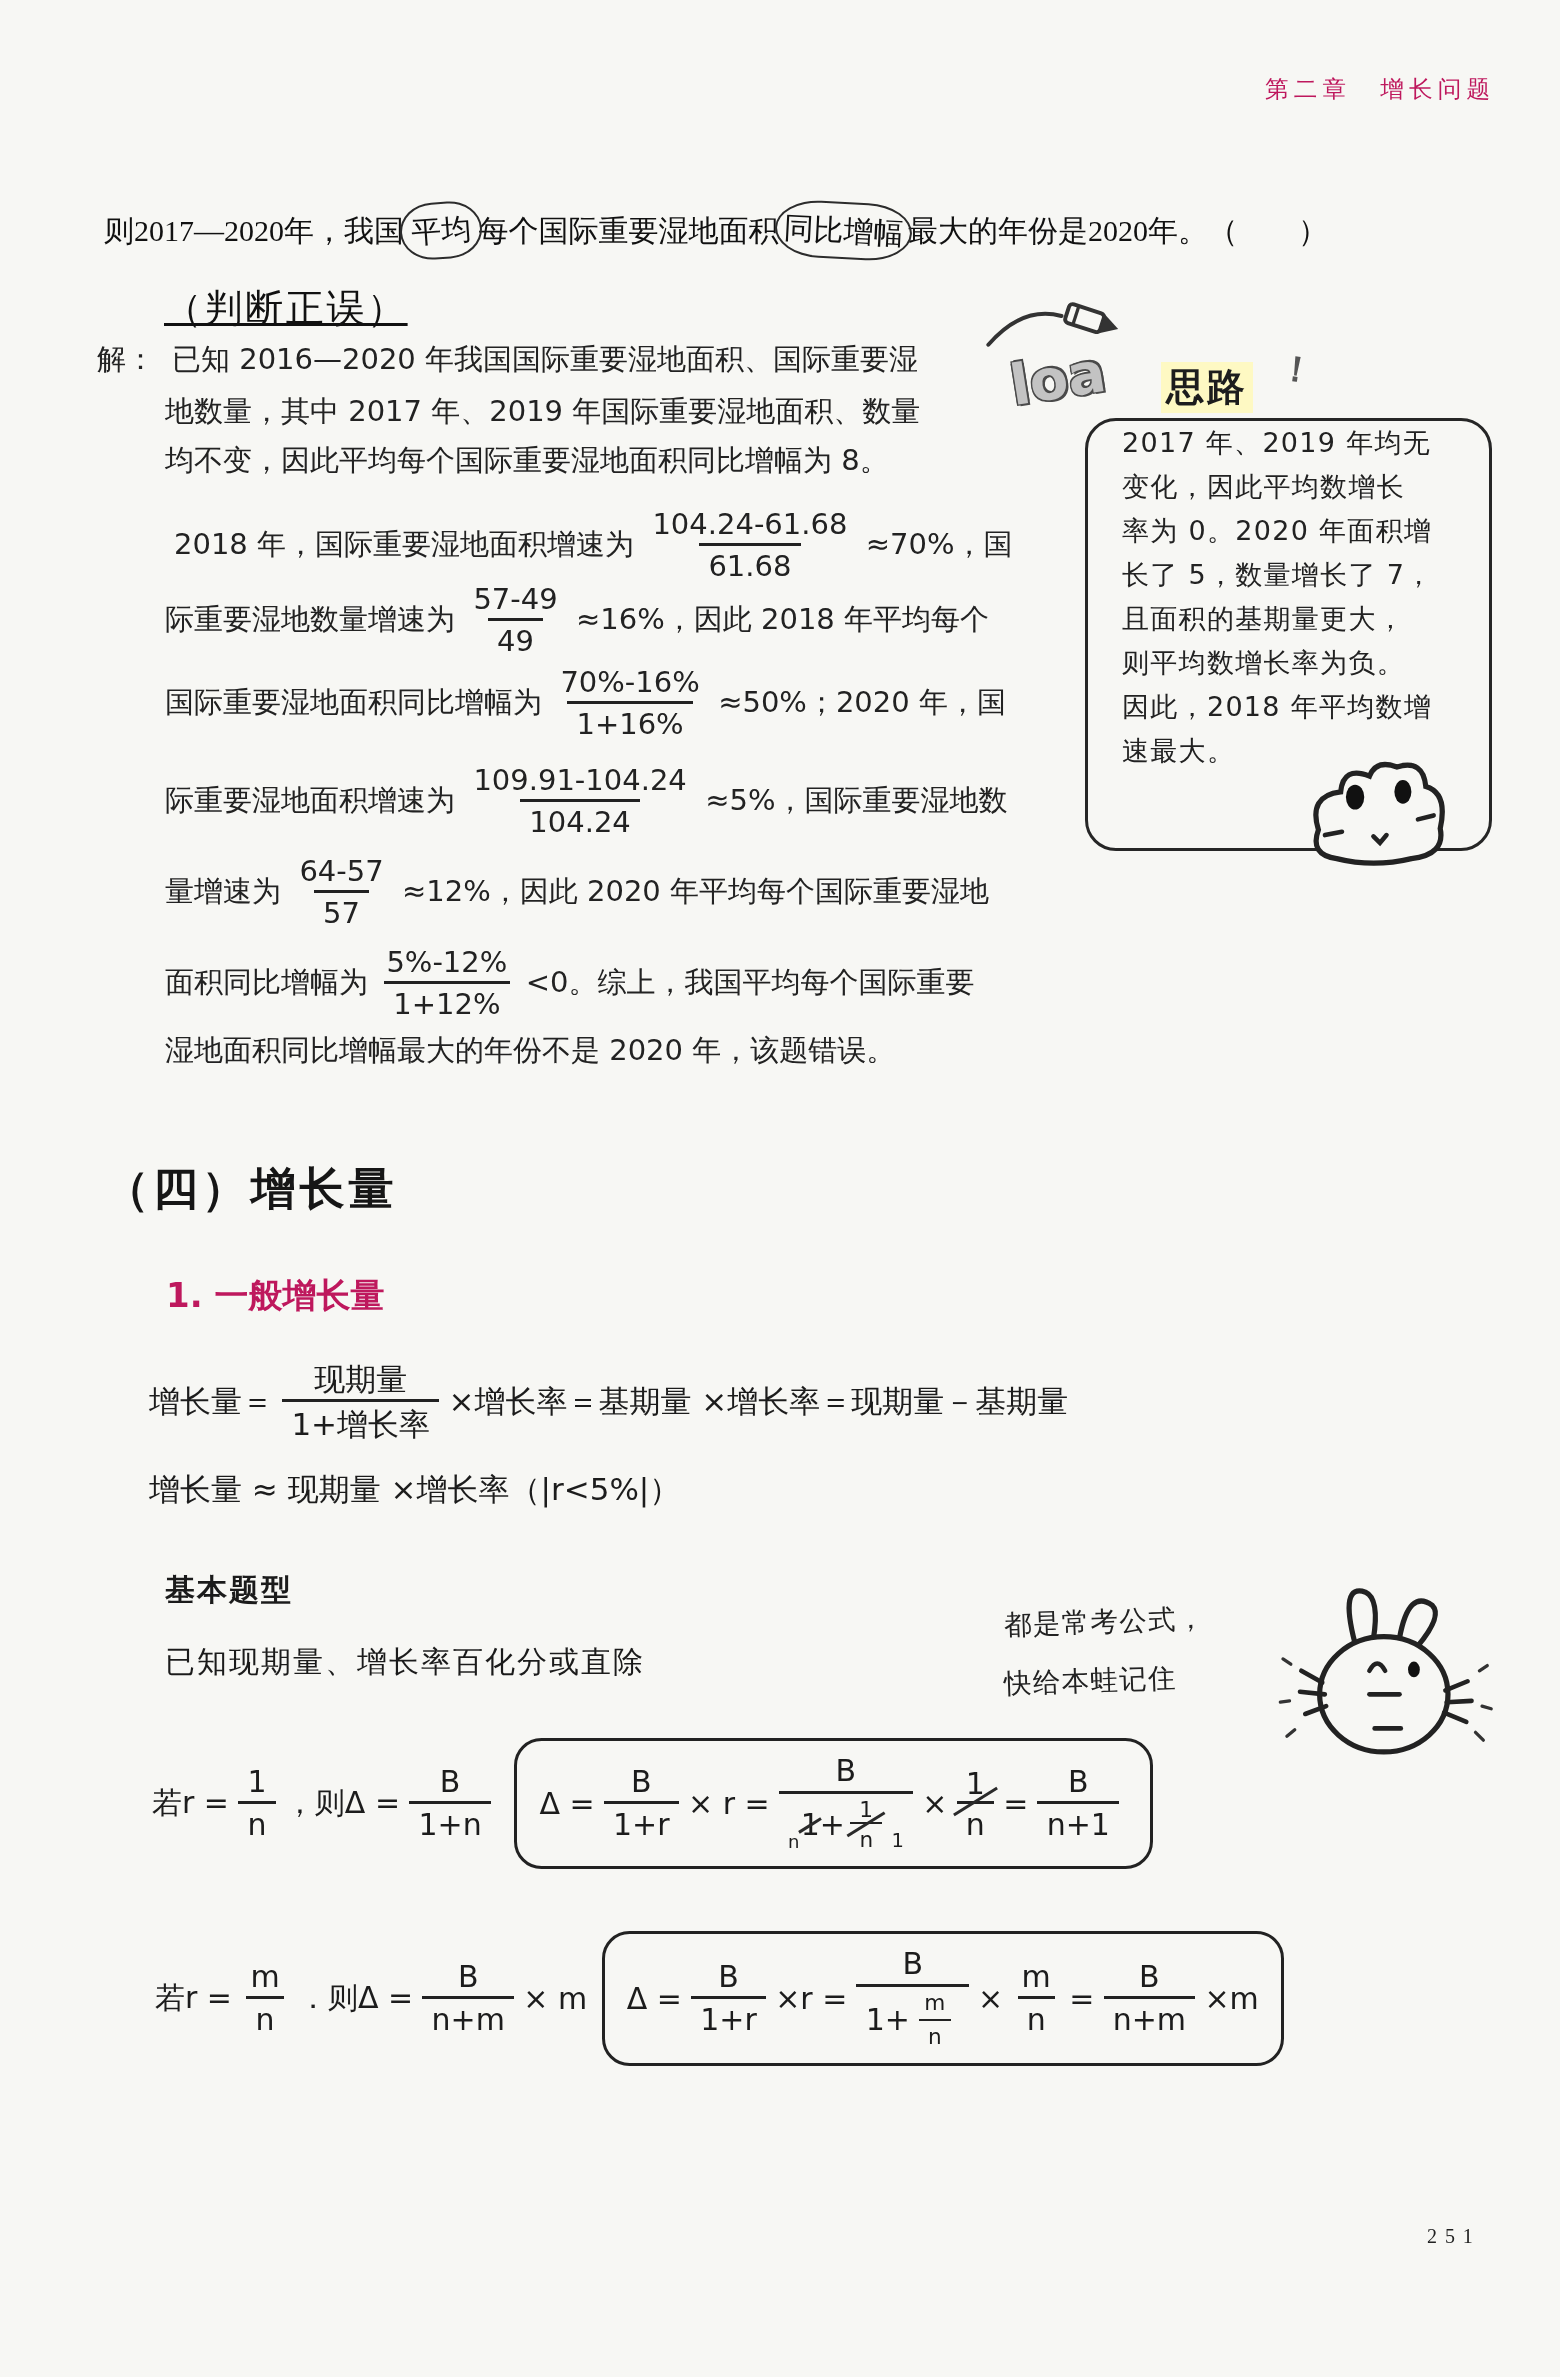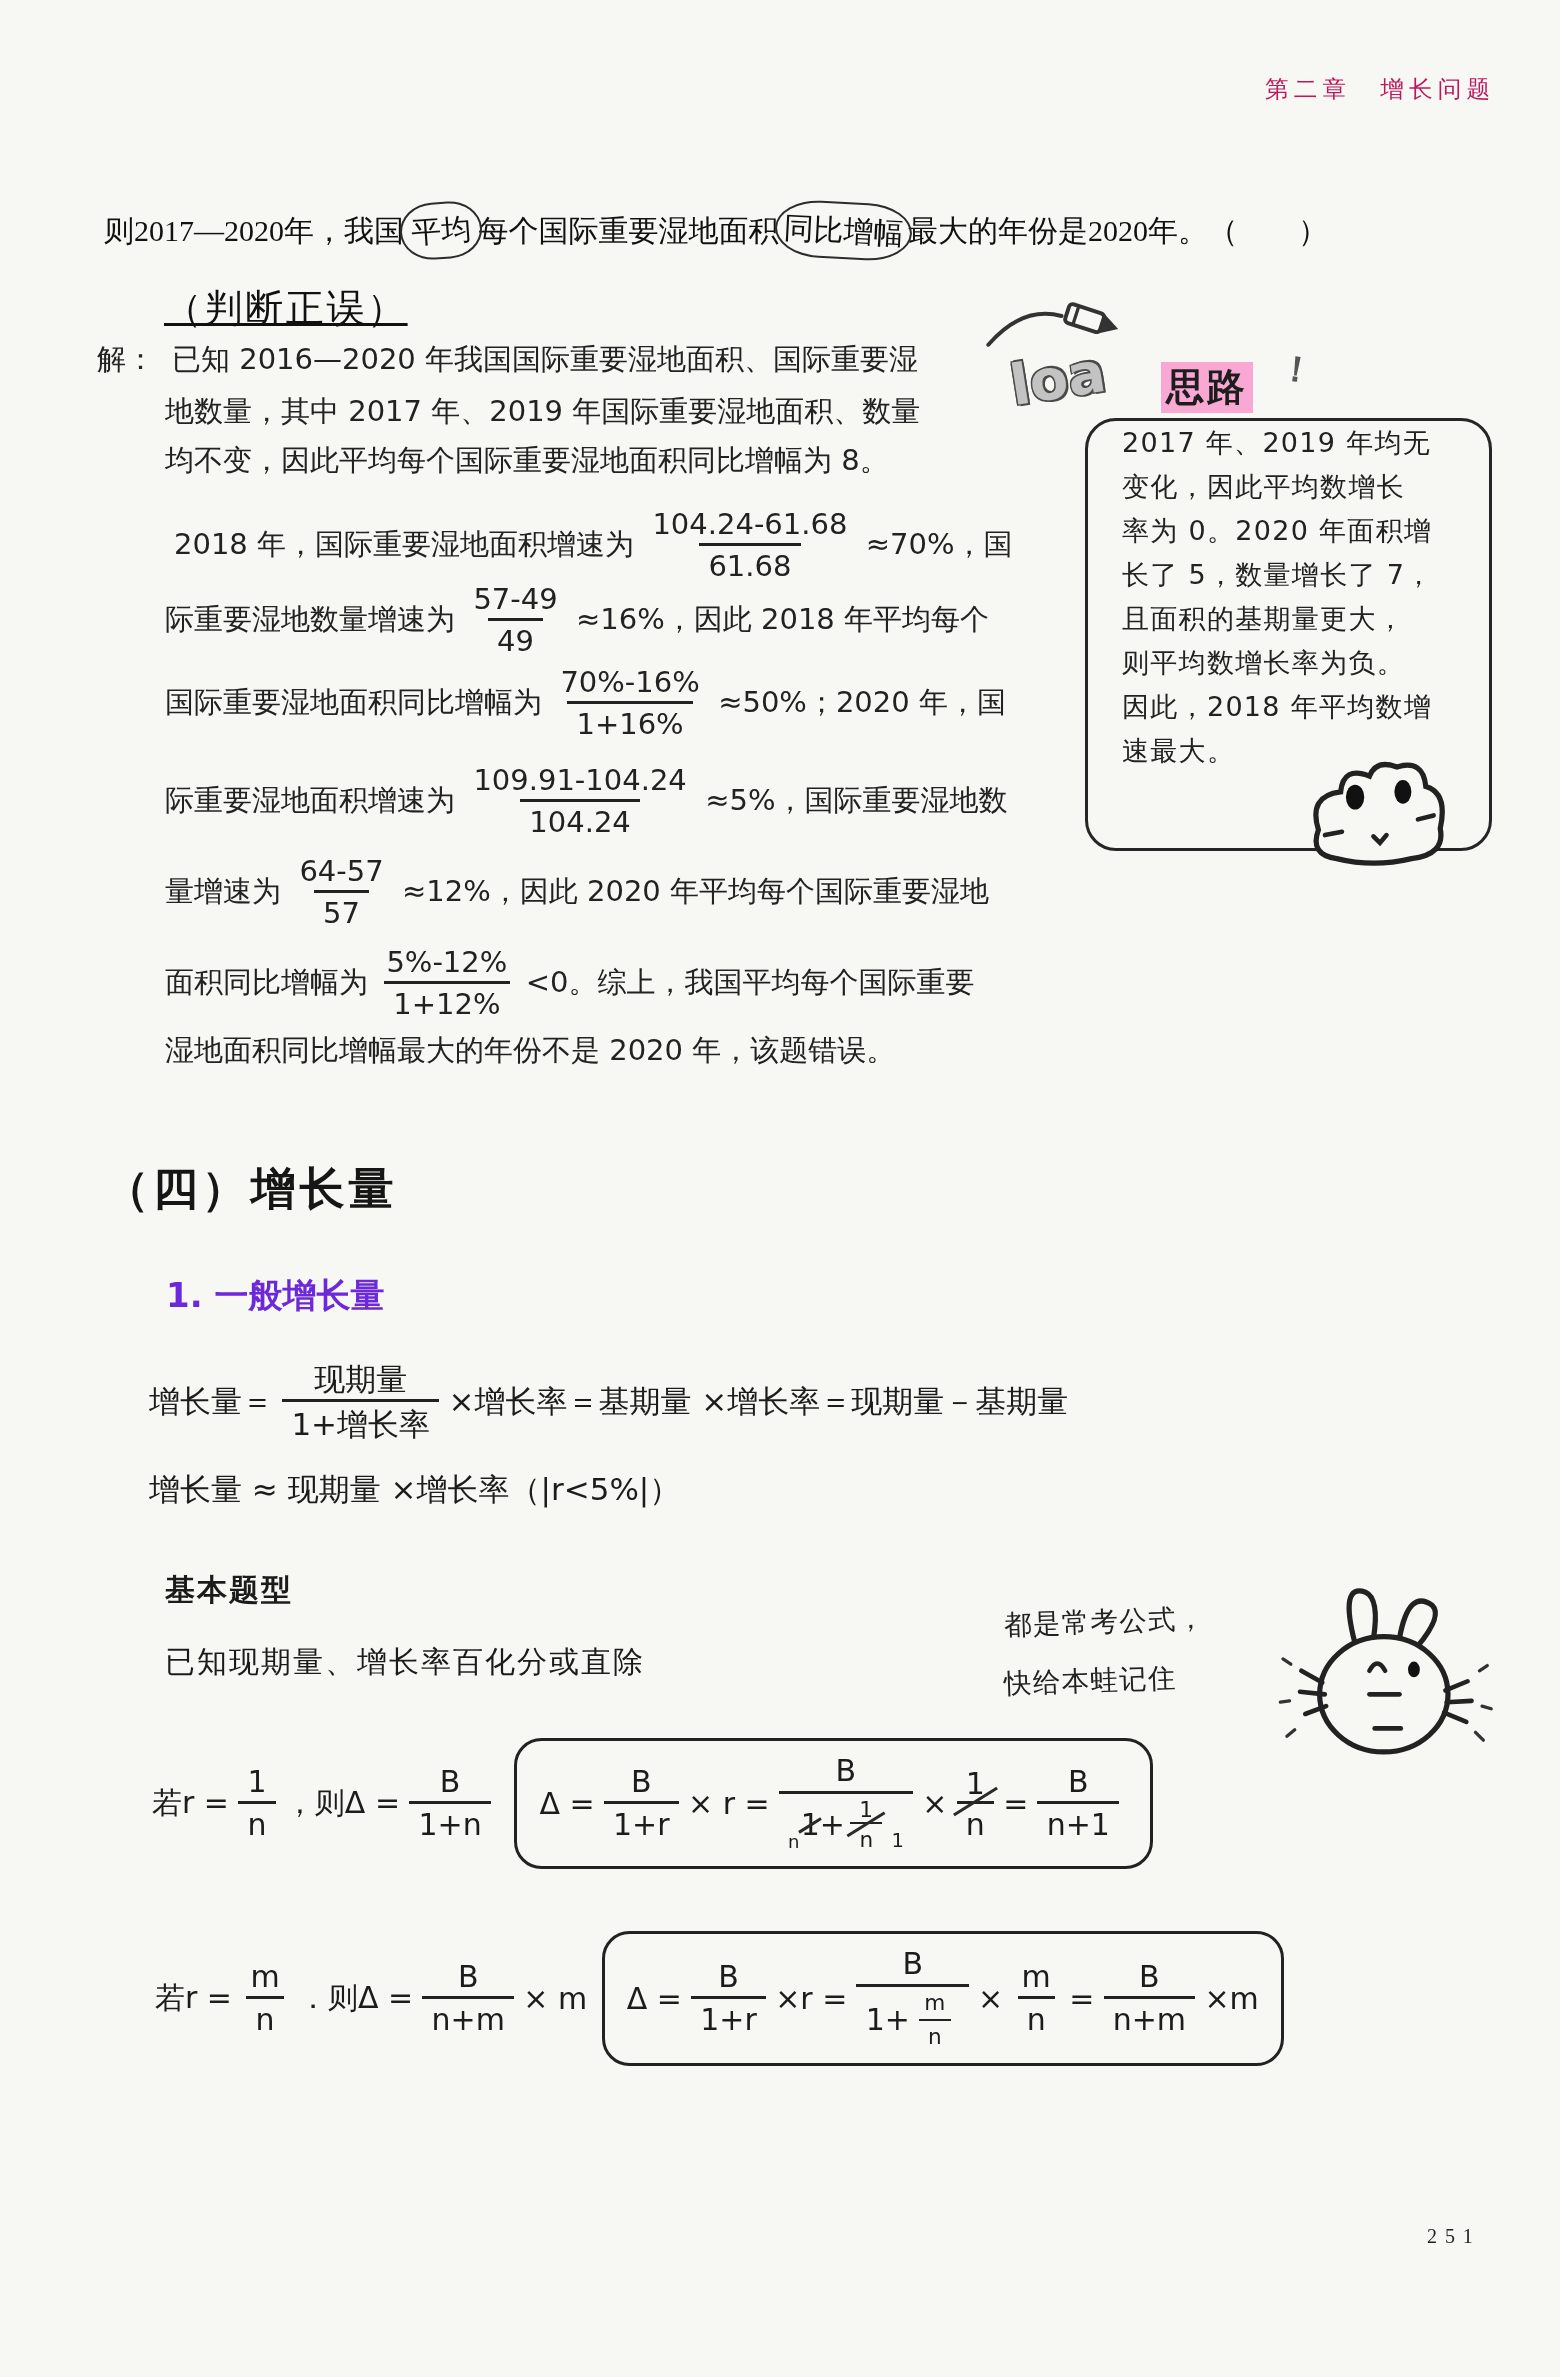"思路" .think-title { background: #f9a8d4 -> #fef9c3 }
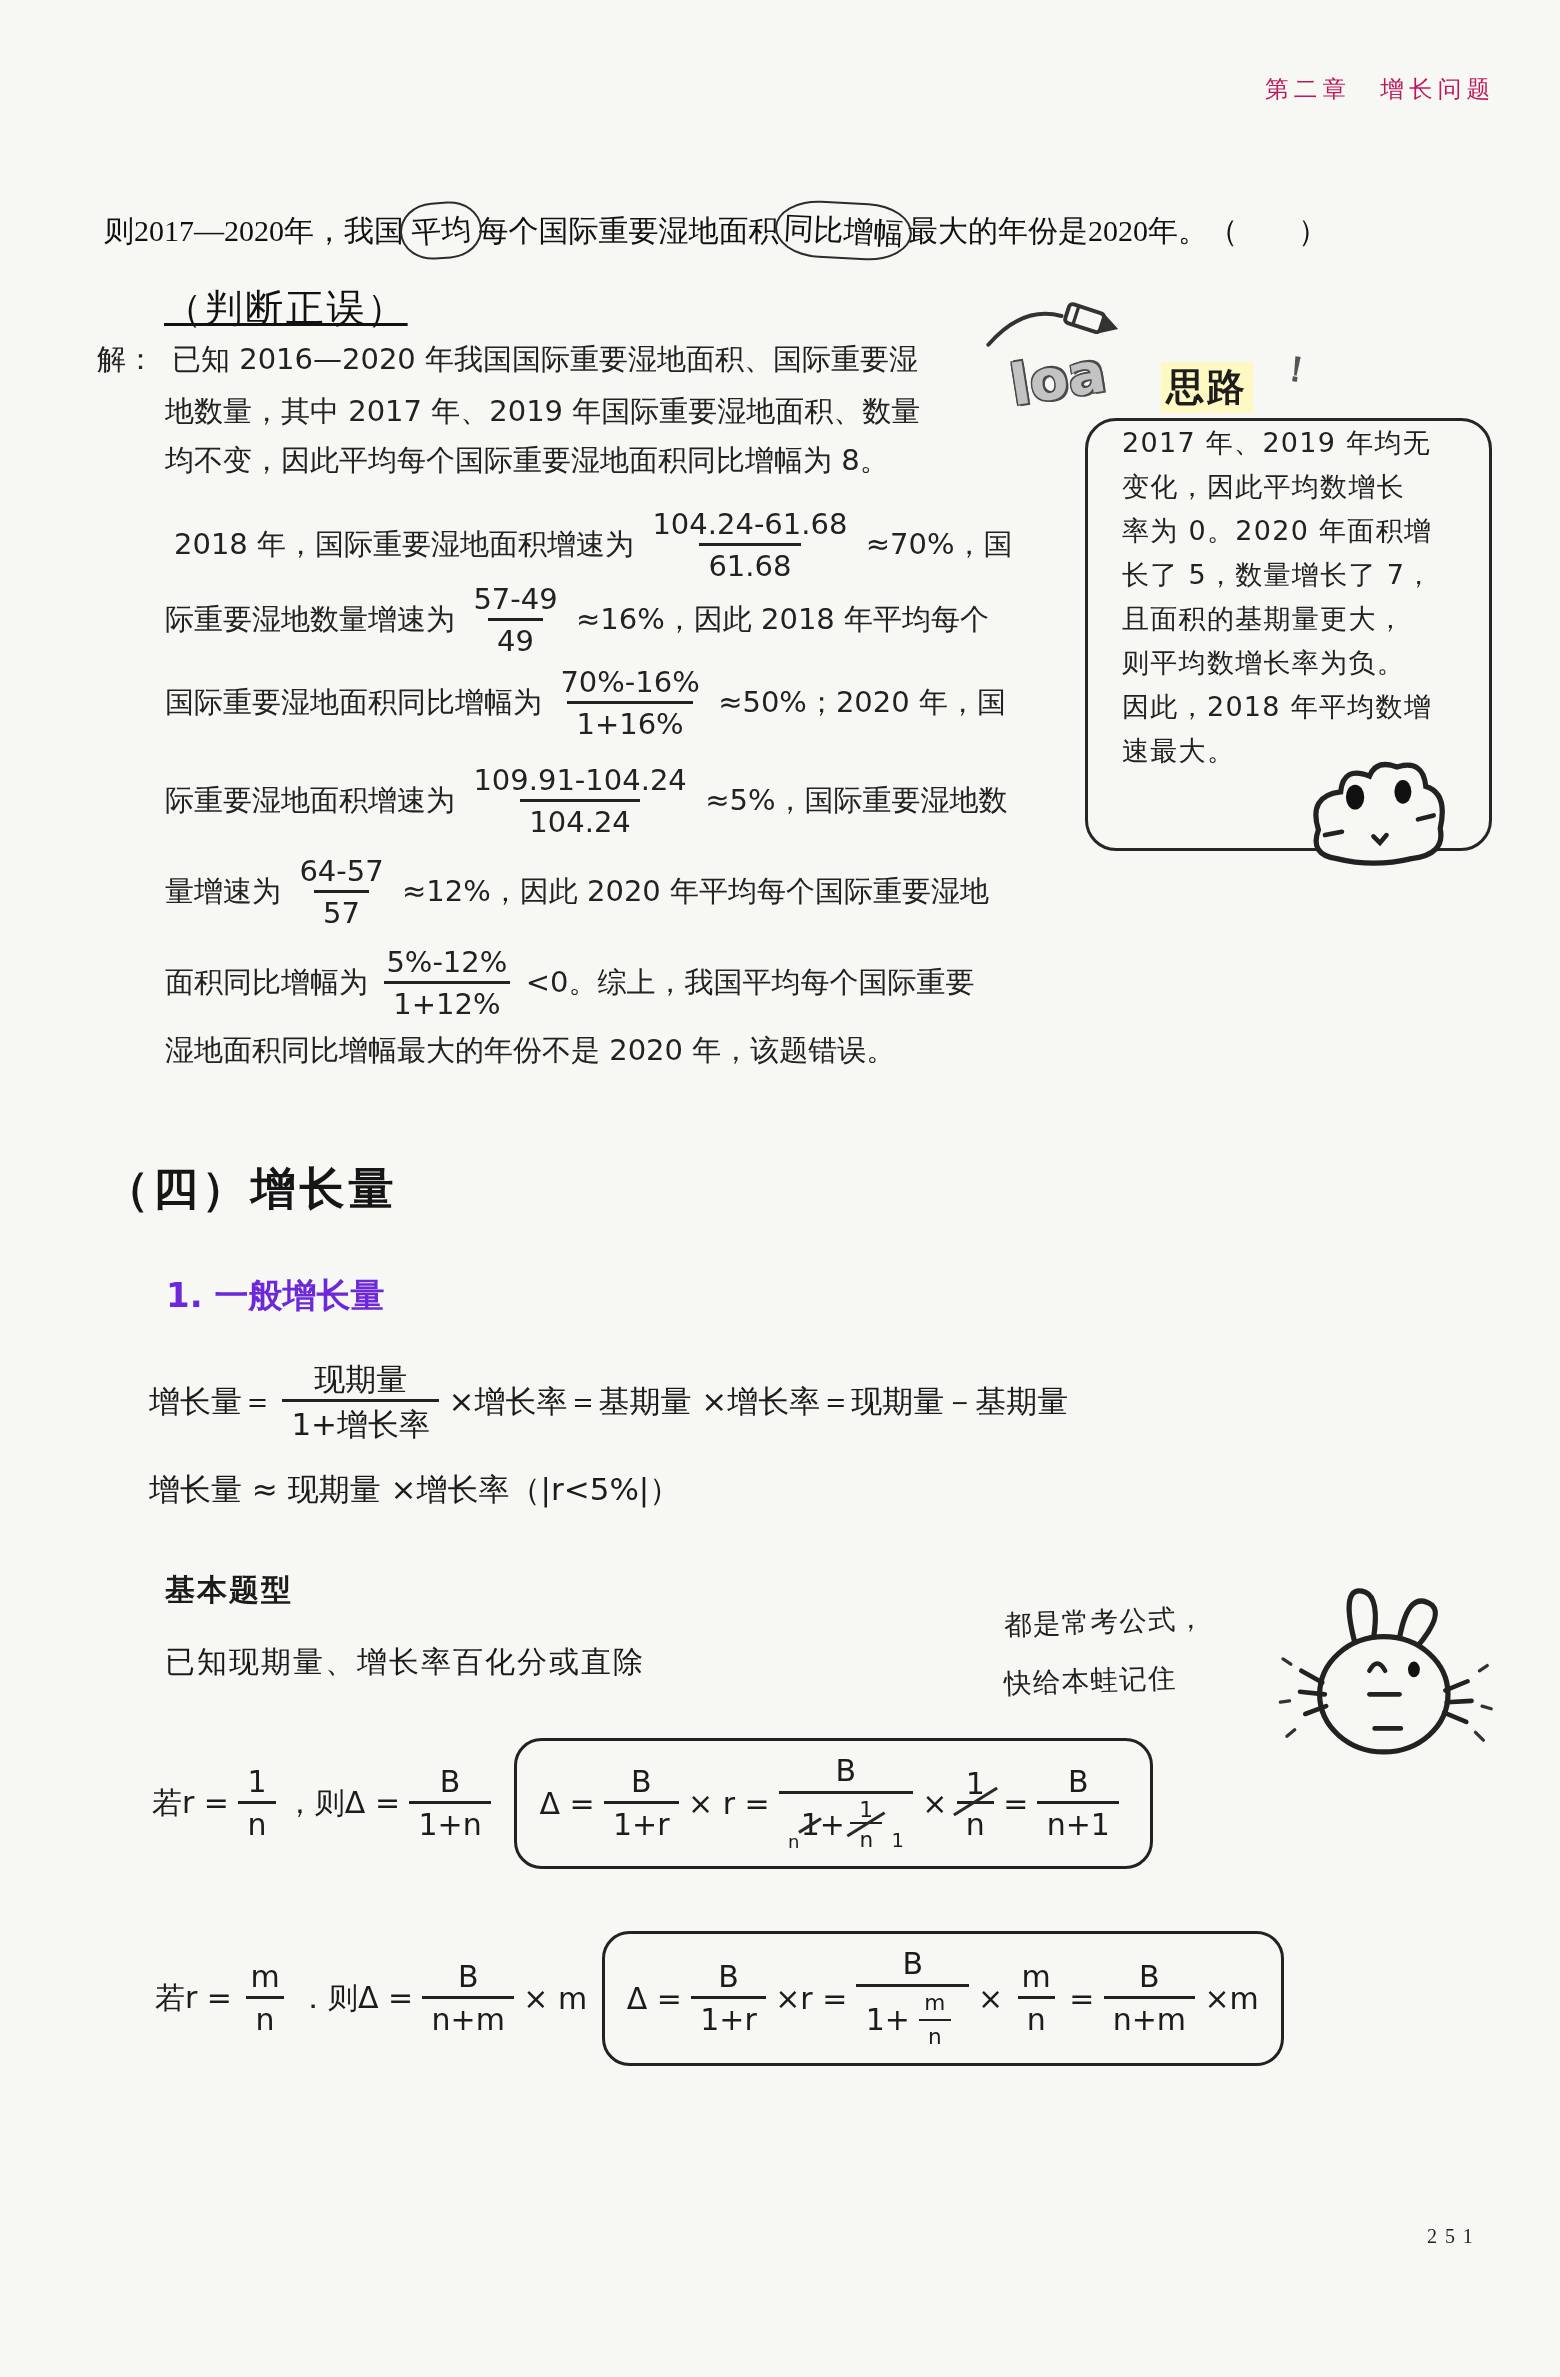"1. 一般增长量" .sub-heading { color: #6d28d9 -> #be185d }
